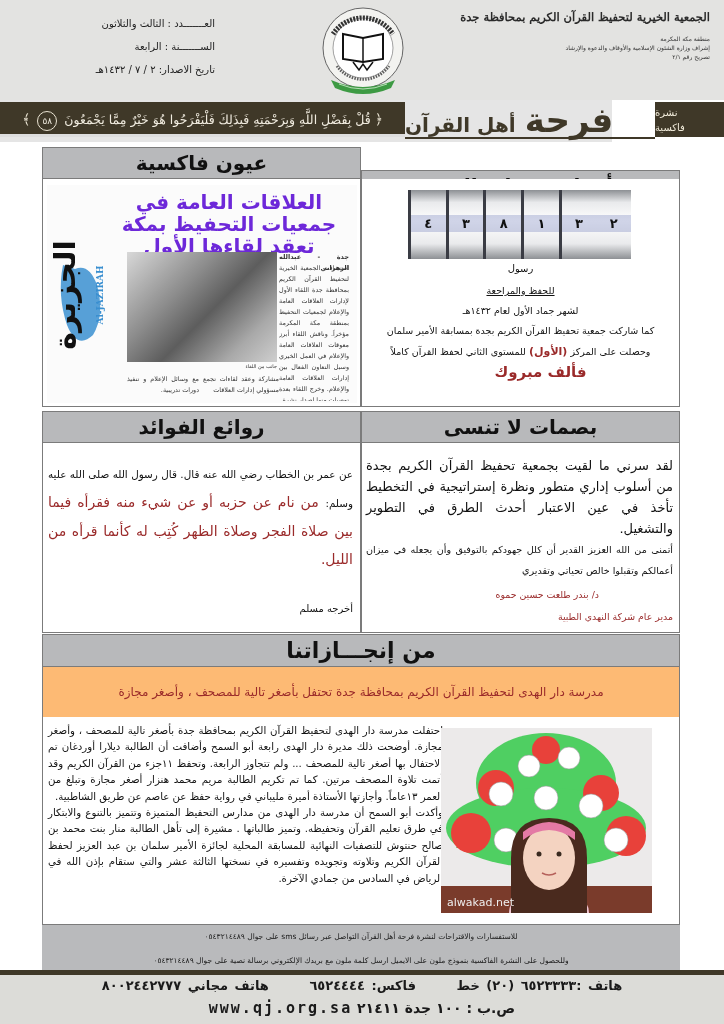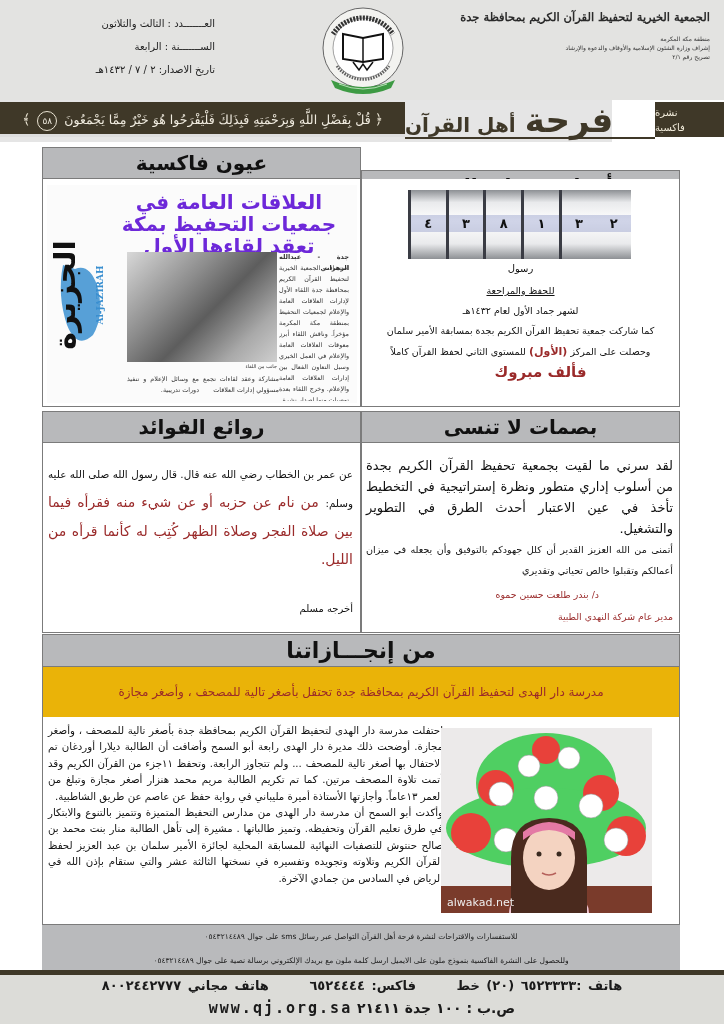"مدرسة دار الهدى لتحفيظ القرآن" .ach-sub { background: #eab308 -> #fdba74 }
